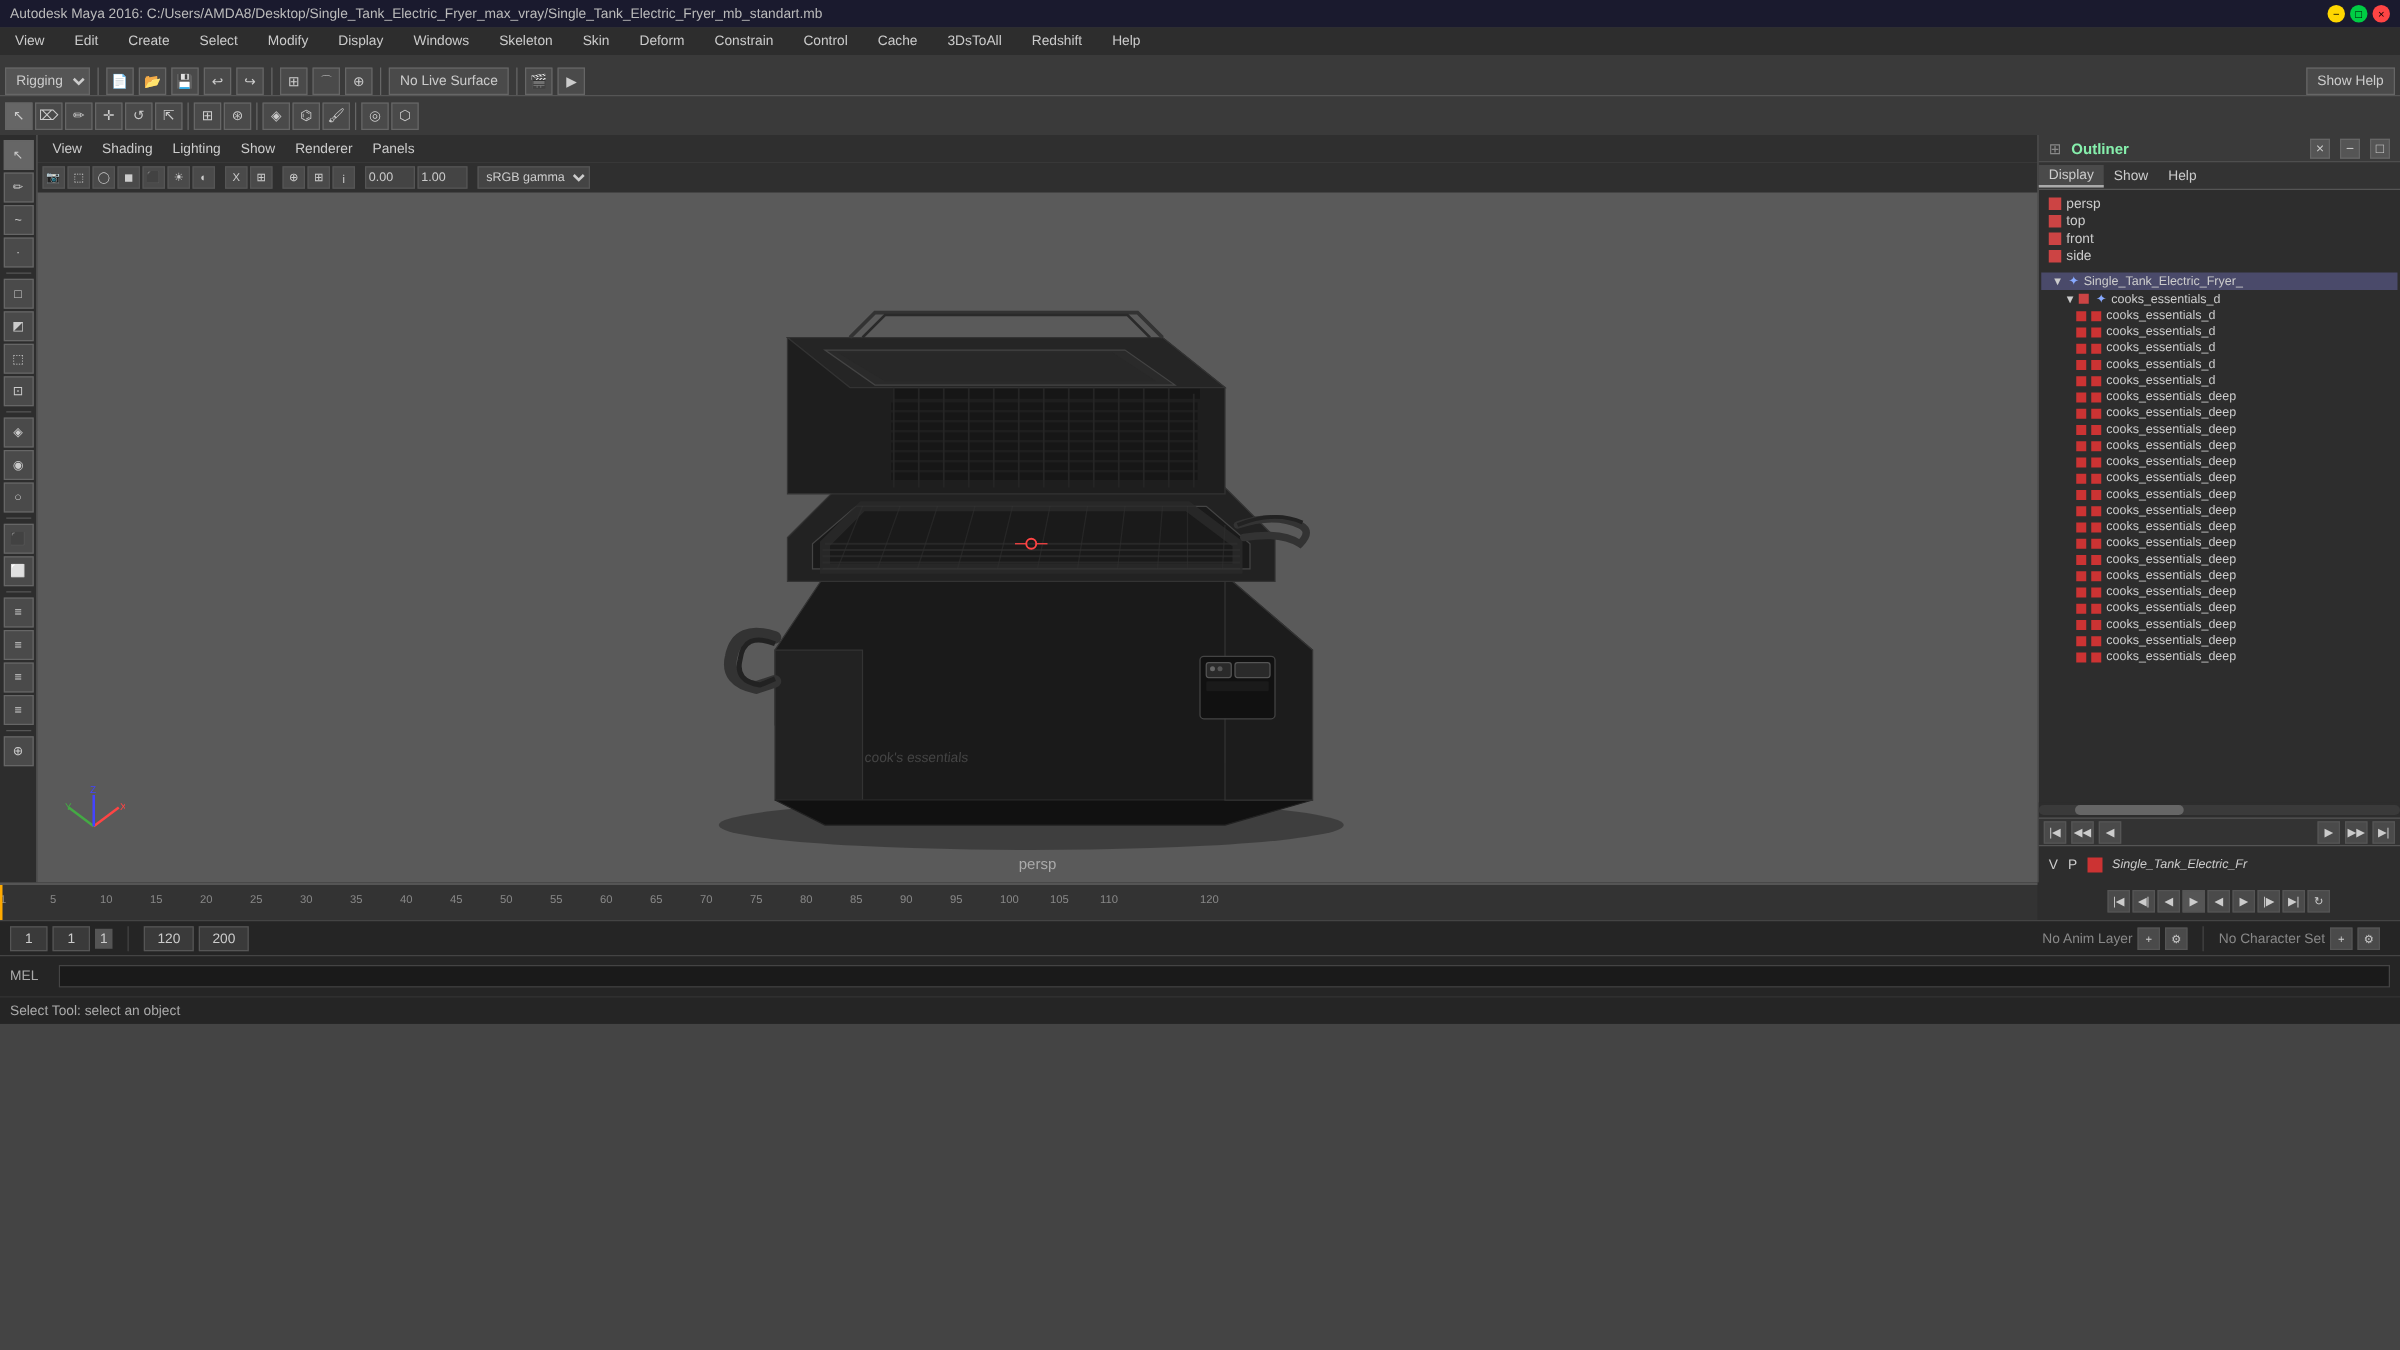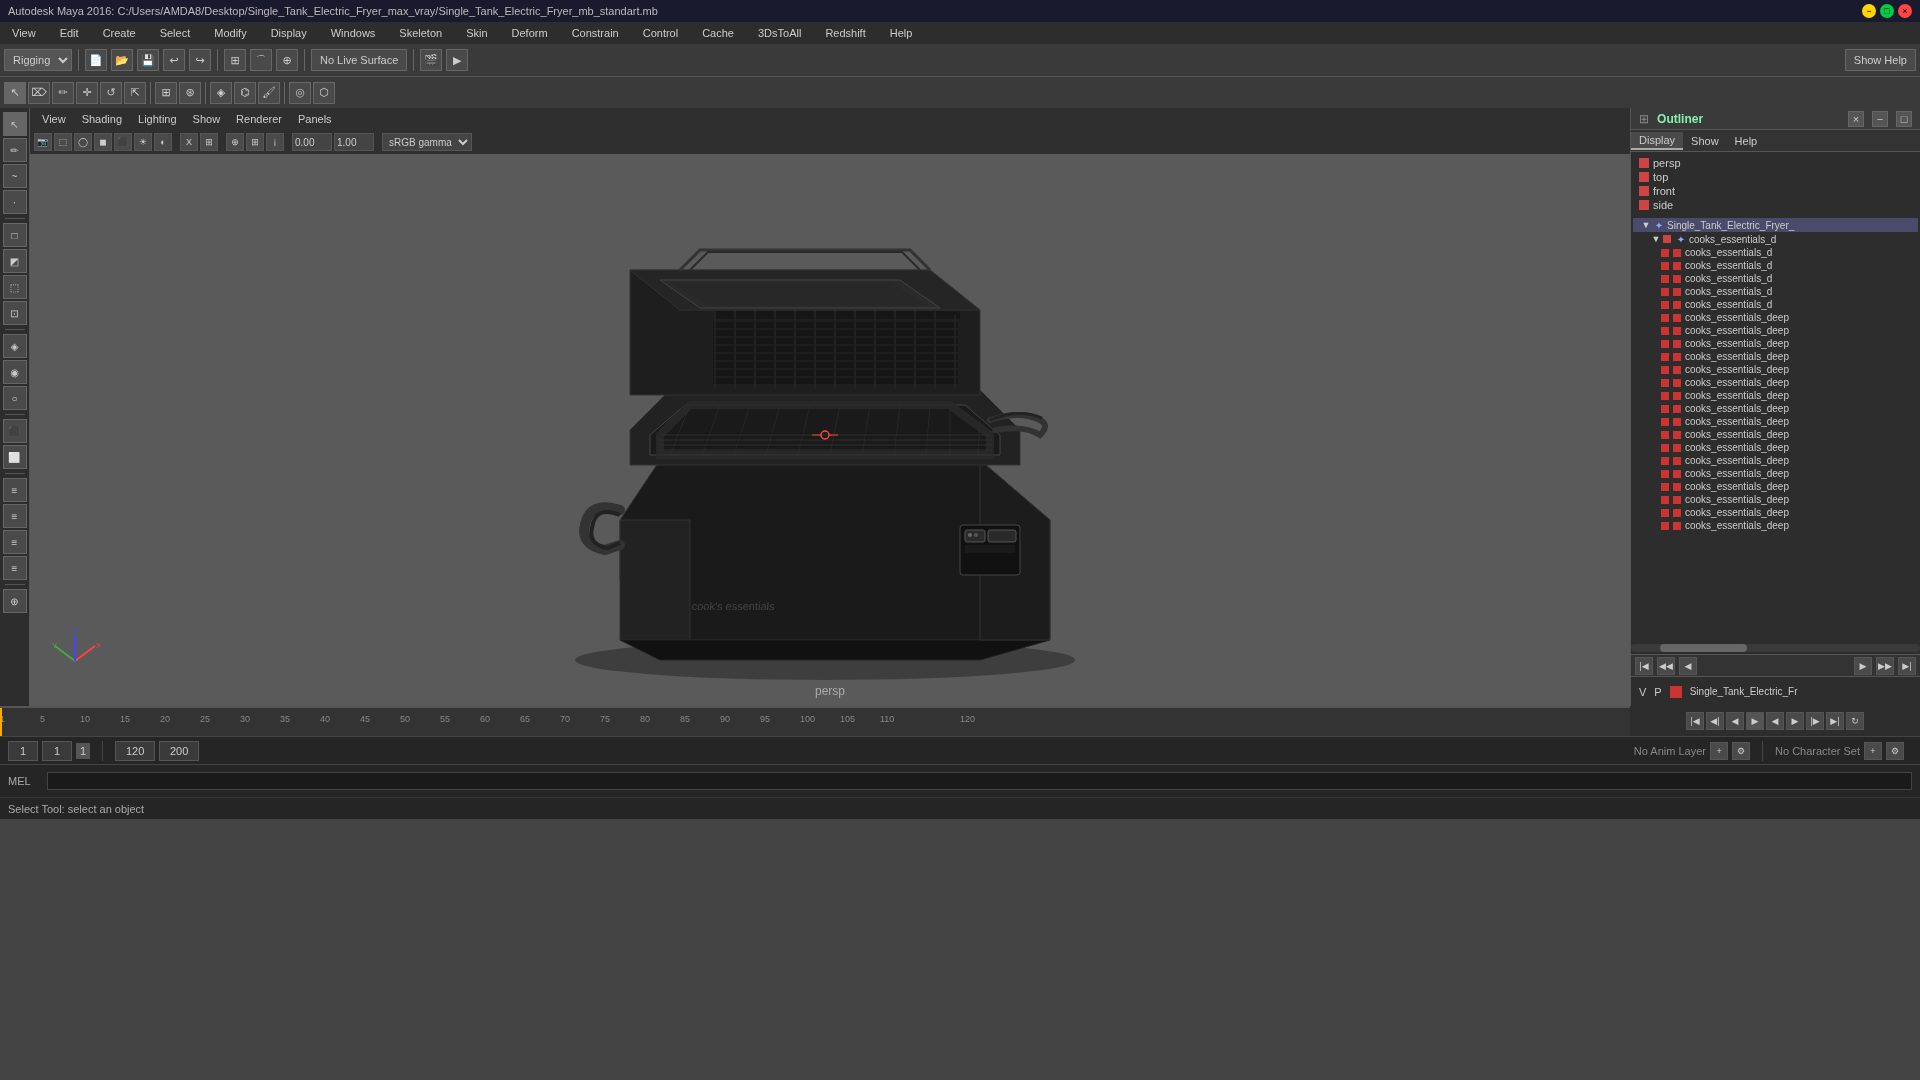"Rigging" #toolbar1 { align-items: center -> flex-end }
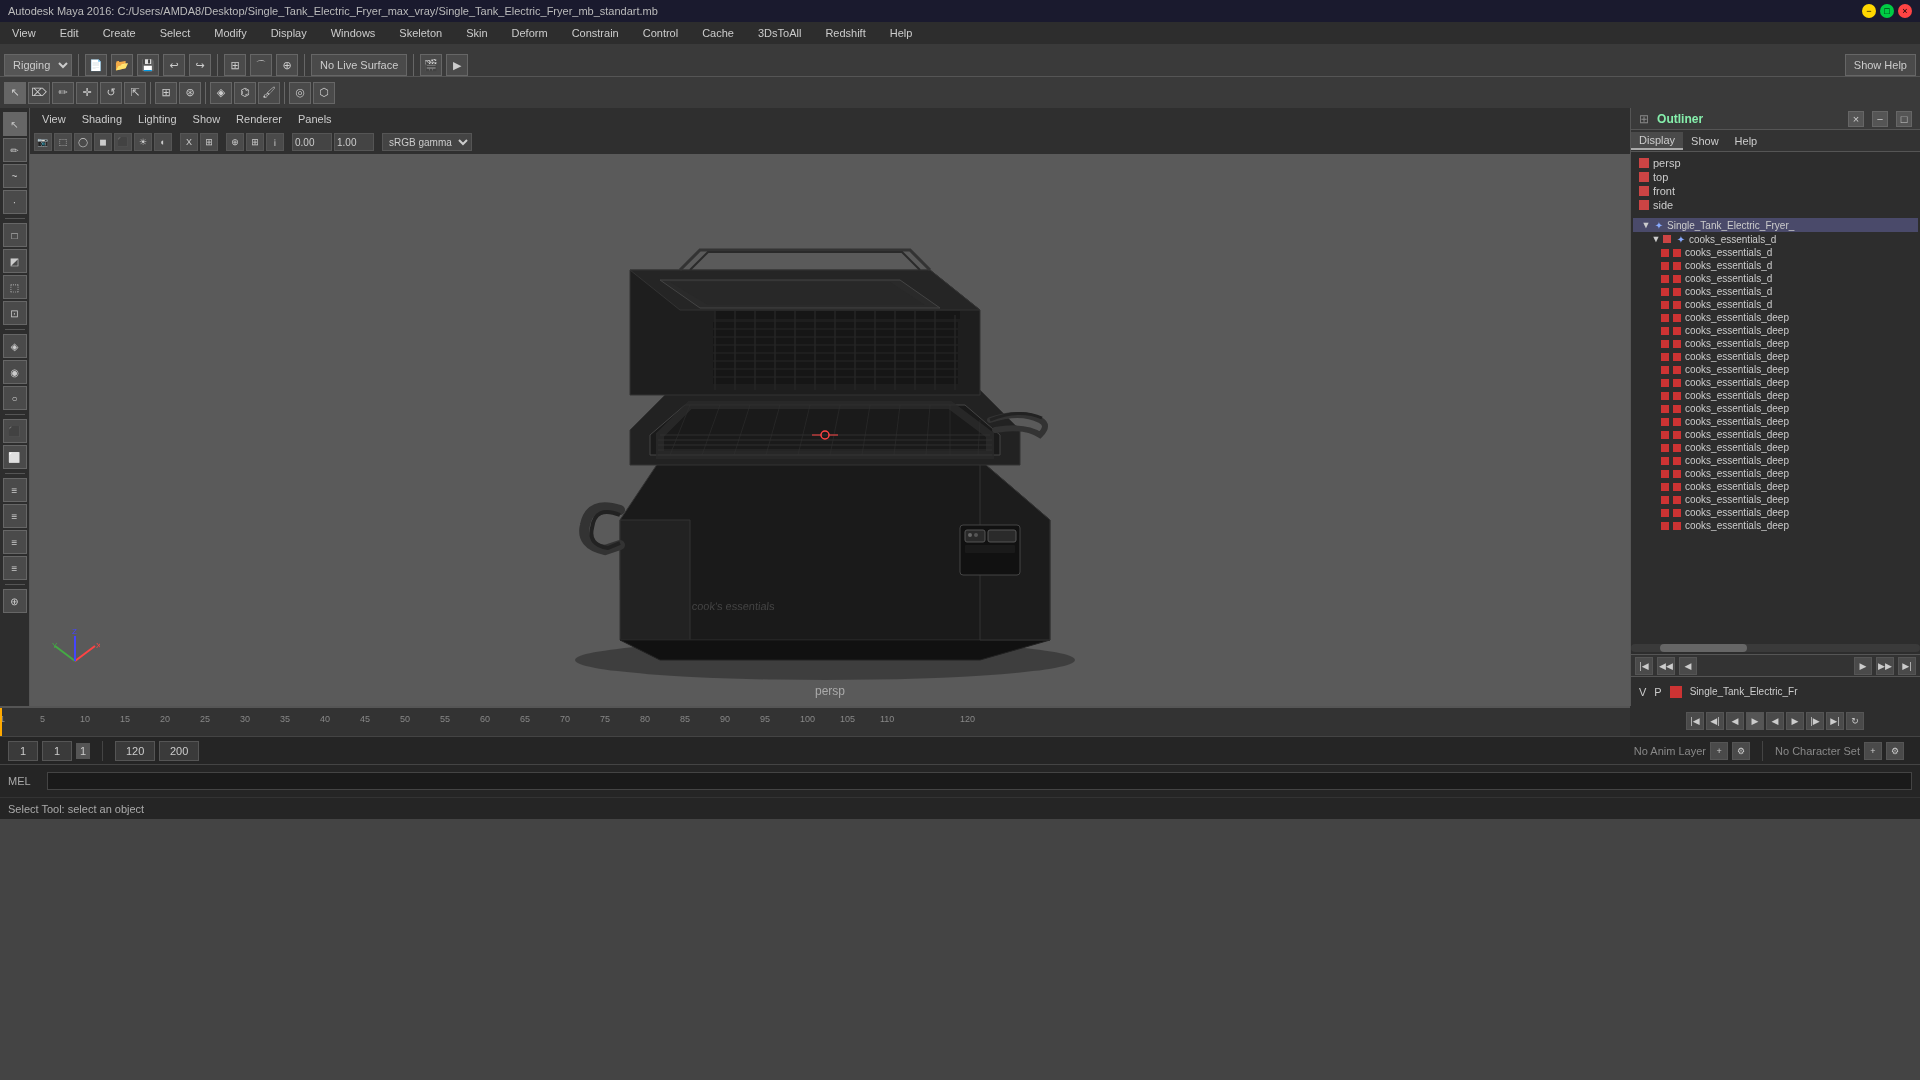"Single_Tank_Electric_Fr" span.vp-label { font-style: none -> italic }
